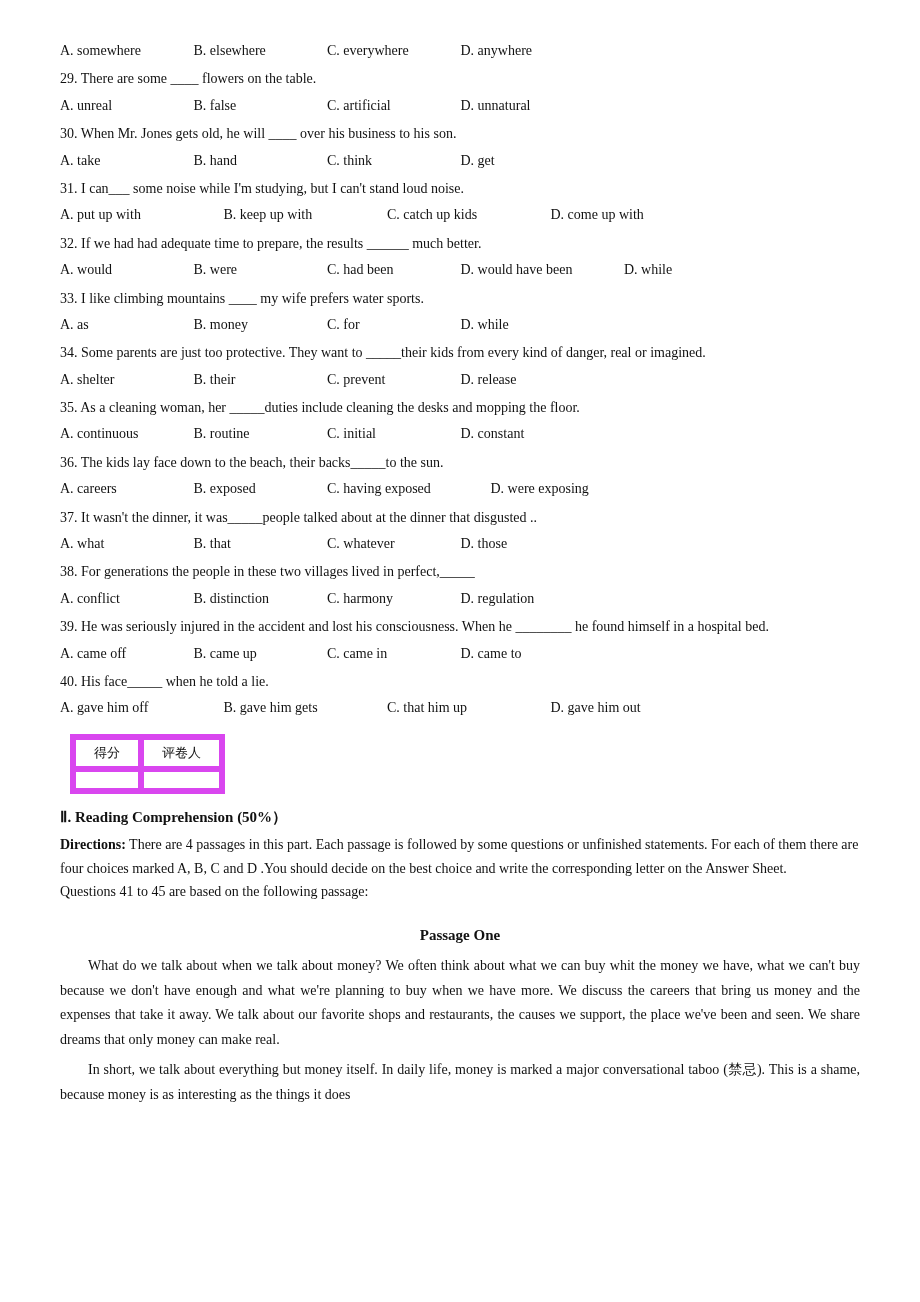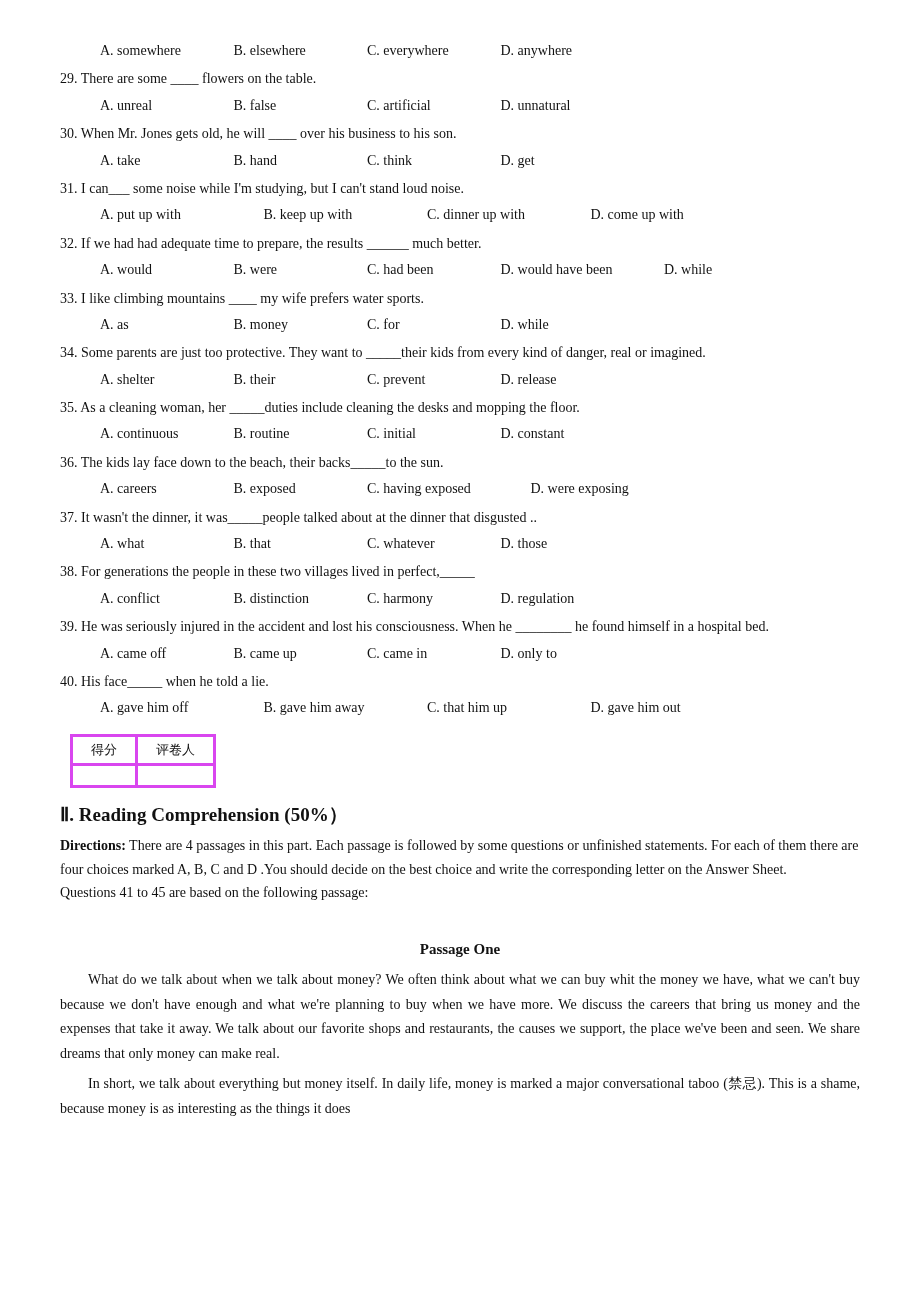"A. somewhere B. elsewhere C." .options-line { margin-left: 40px -> none }
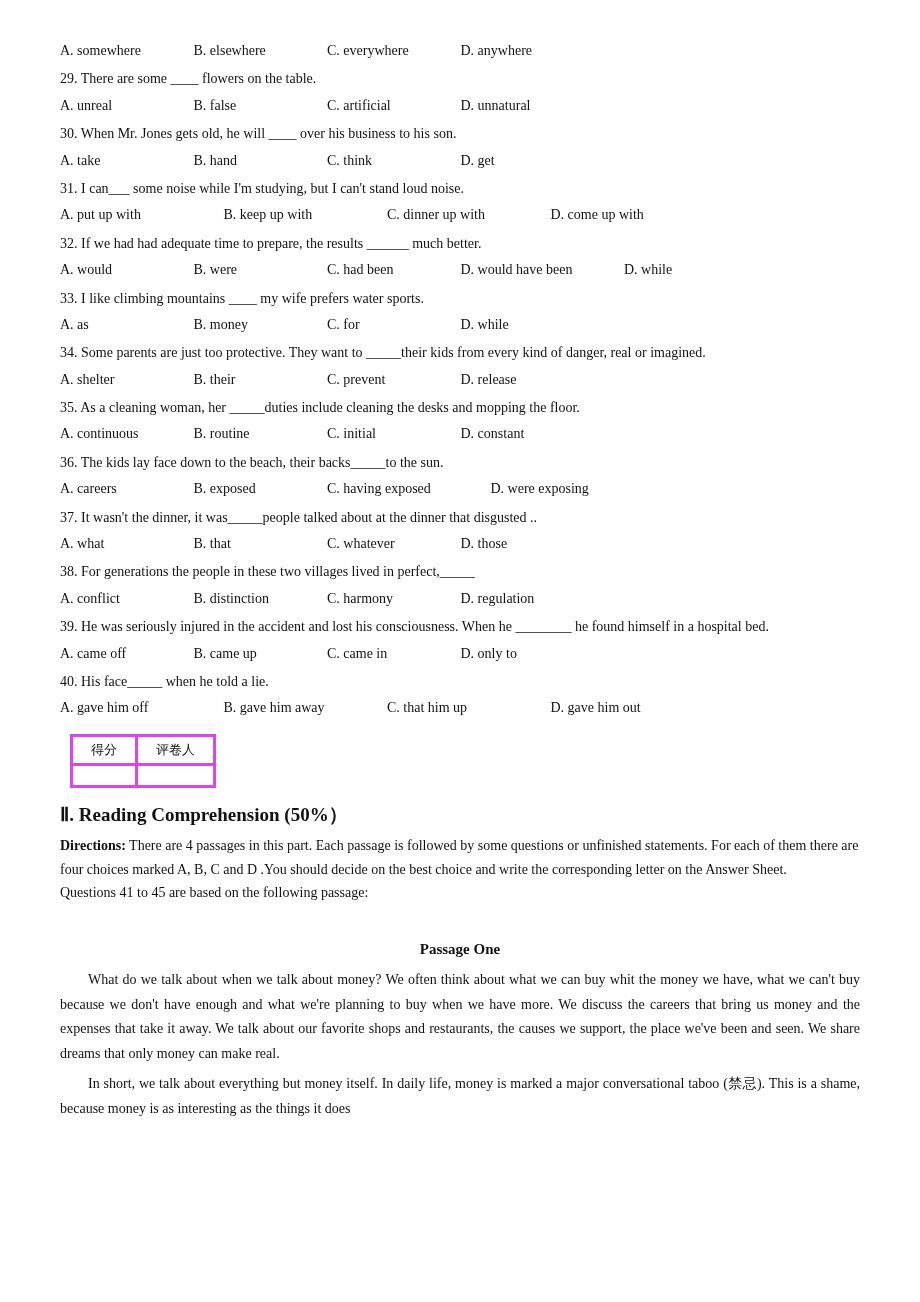"C. dinner up with" span.option-item-wide { text: dinner up with -> catch up kids }
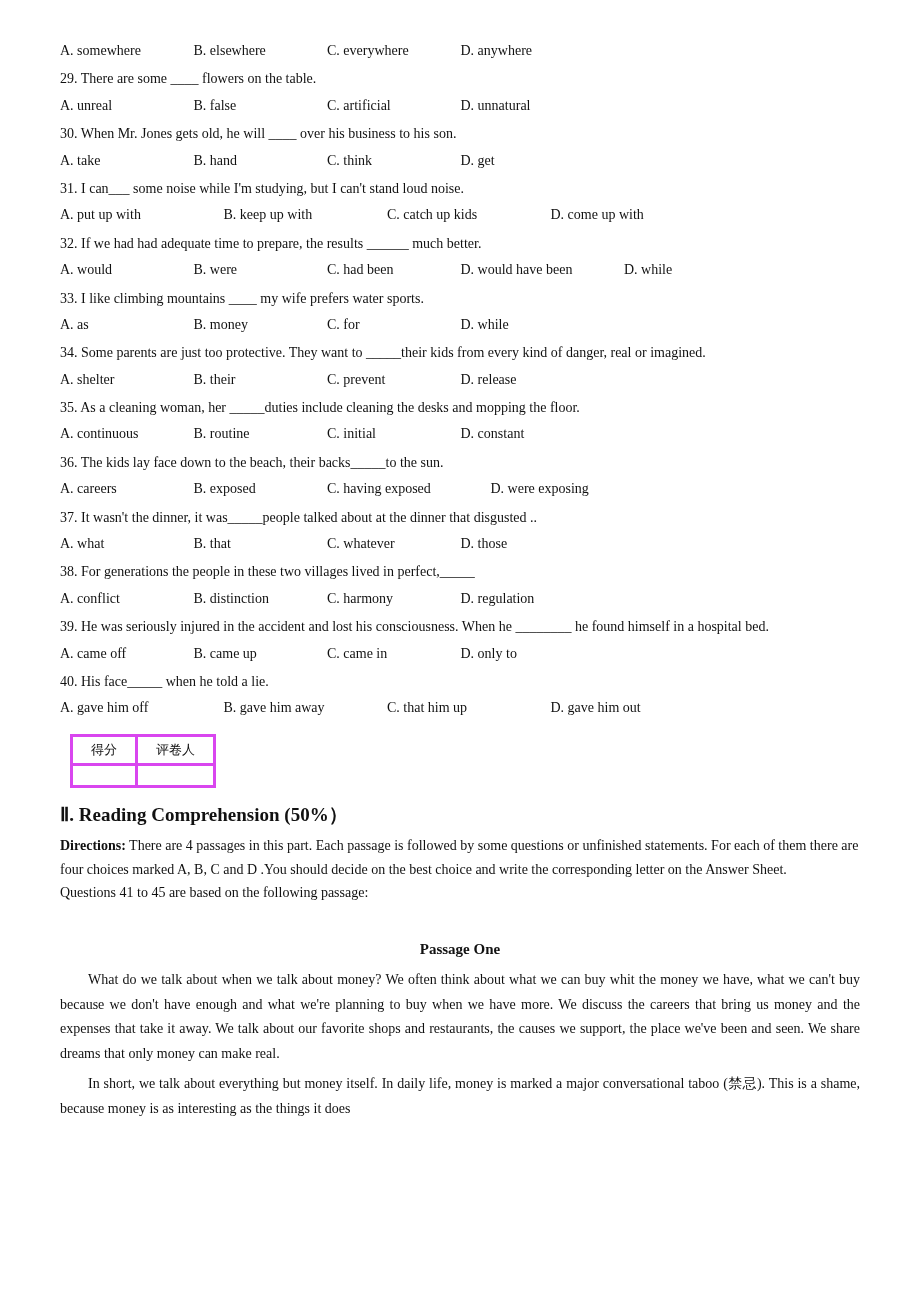"D. only to" span.option-item { text: only -> came }
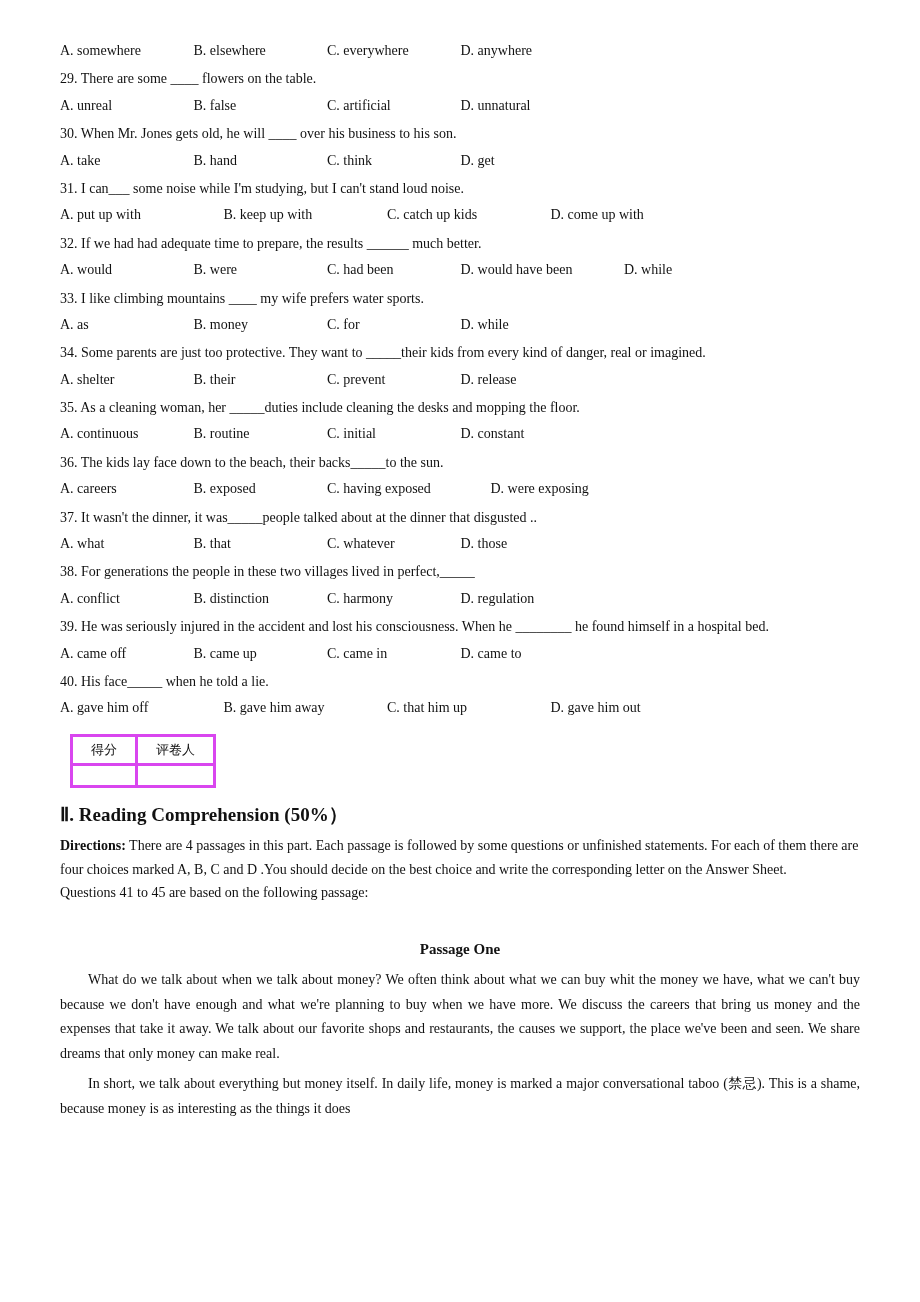"B. gave him away" span.option-item-wide { text: away -> gets }
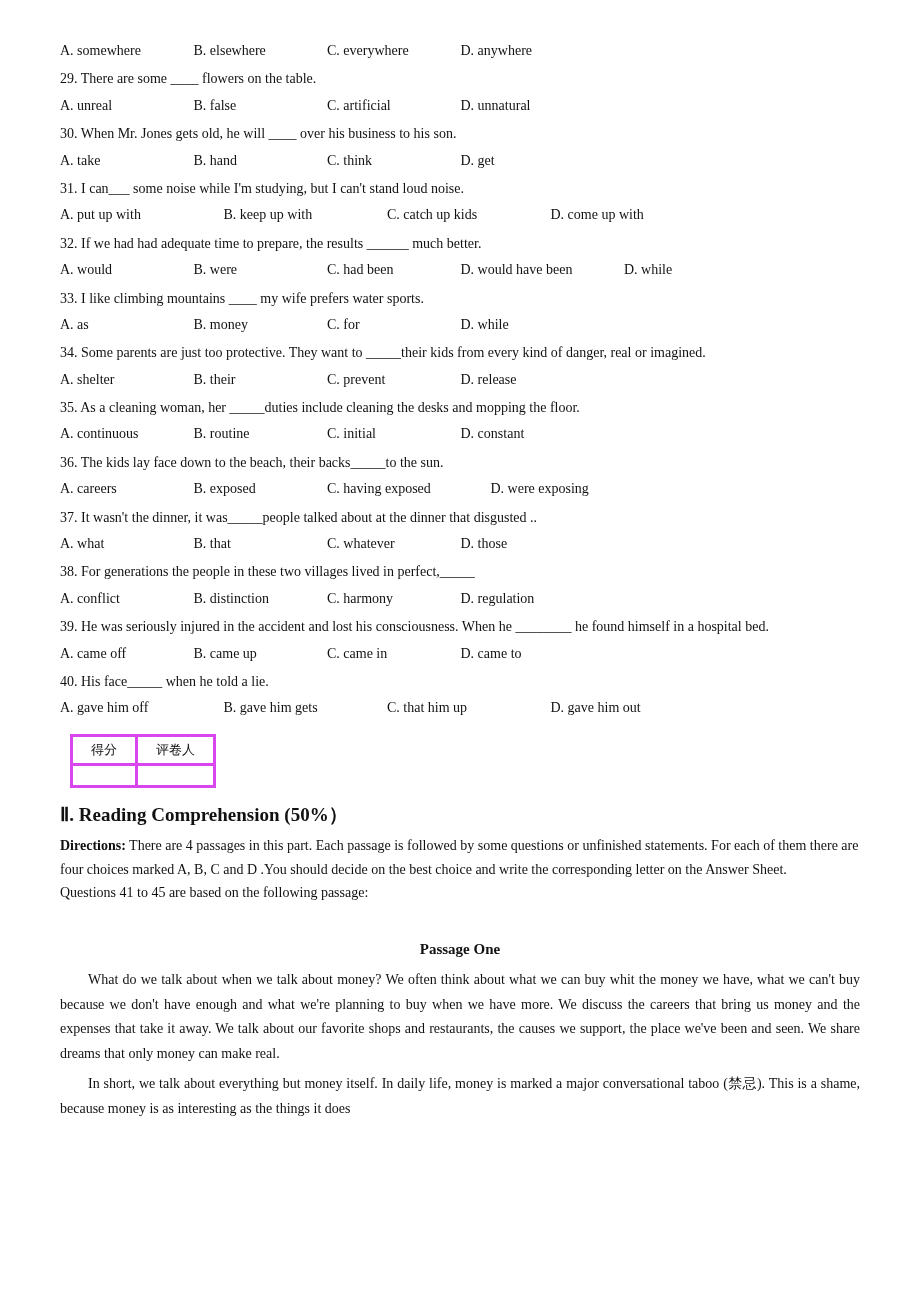"得分" .score-table td { border: 3px solid #d946ef -> 6px solid #d946ef }
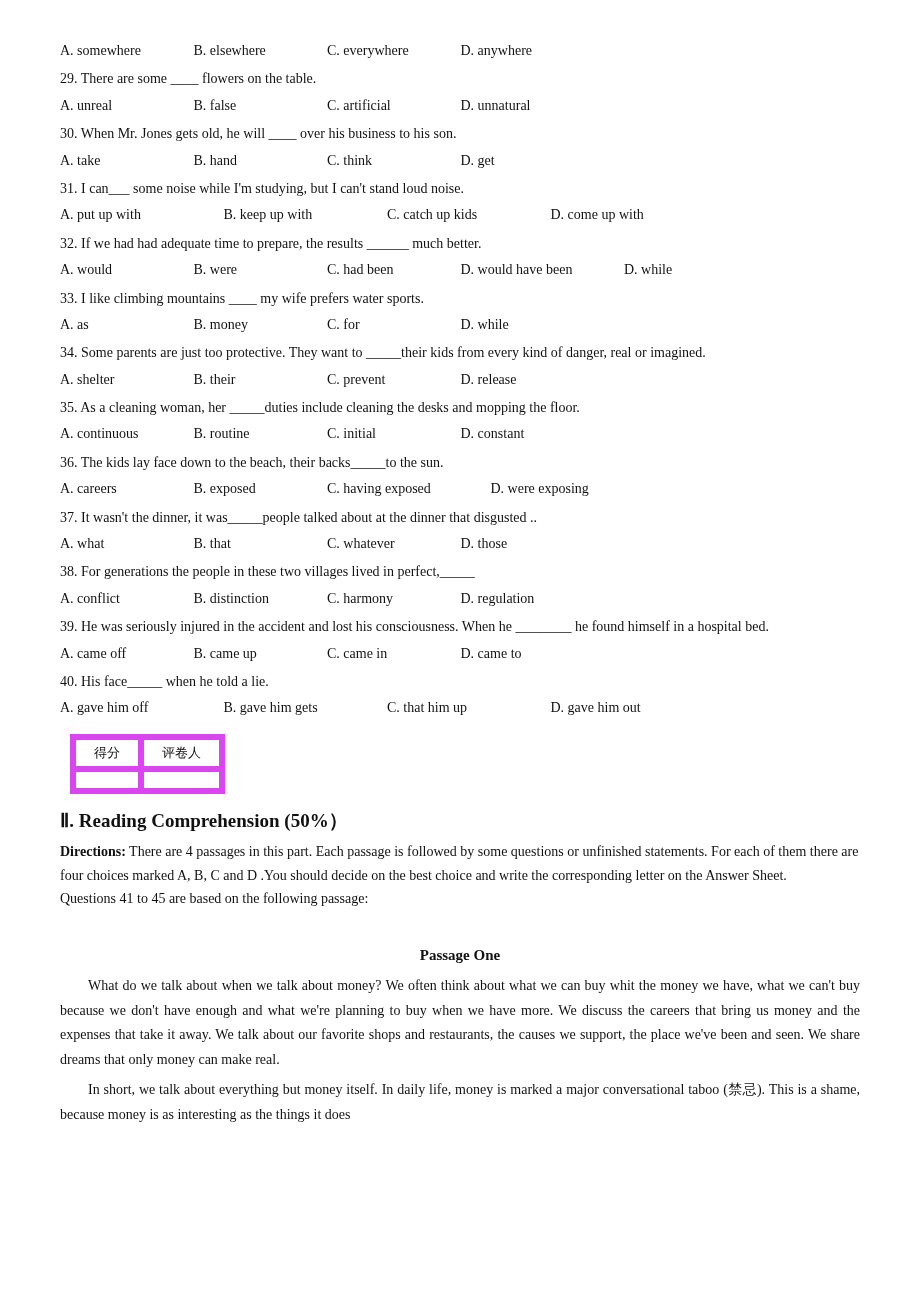"Ⅱ. Reading Comprehension (50%）" .section-header { font-size: 19px -> 15px }
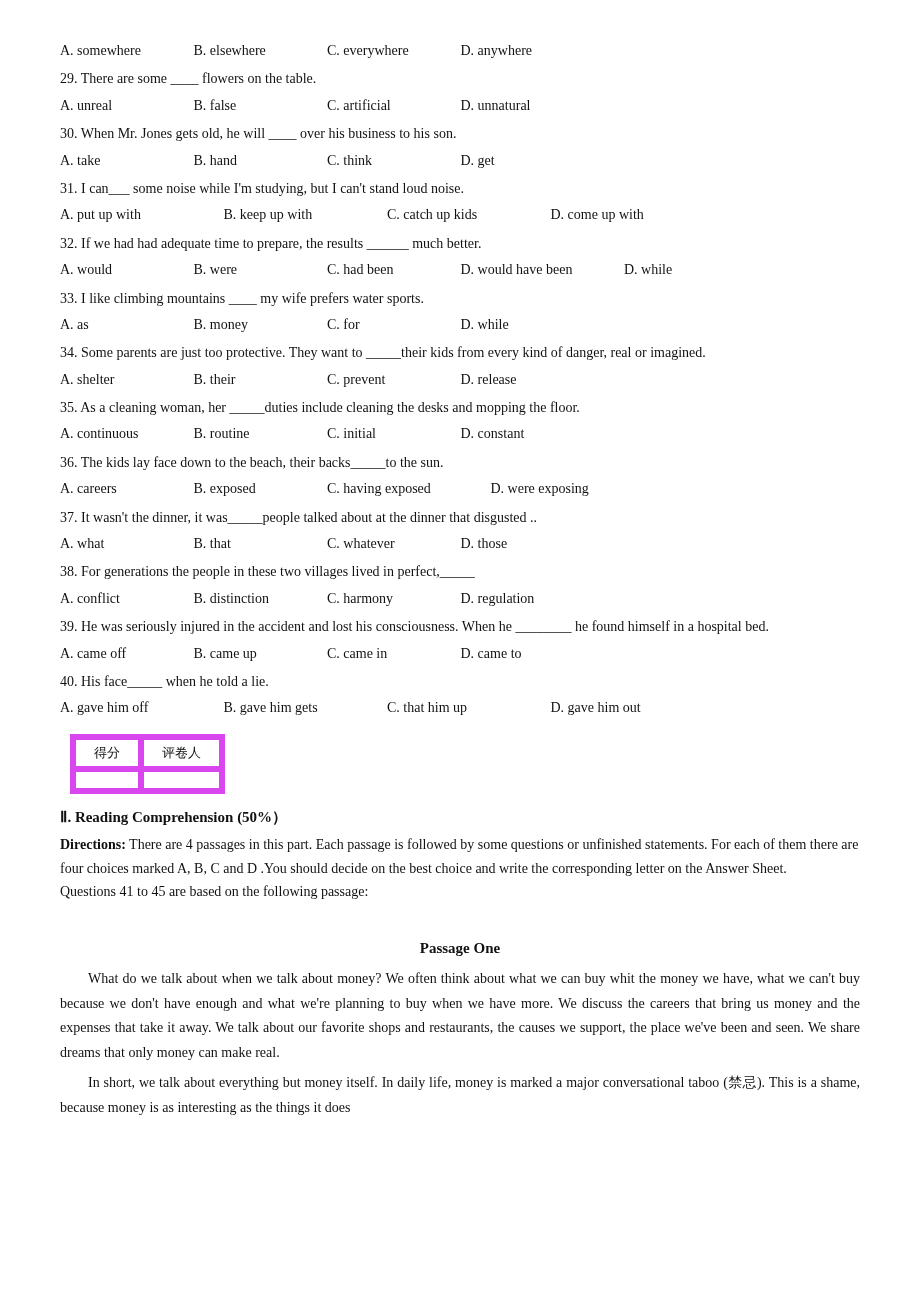"Passage One" .passage-title { margin: 36px 0 10px 0 -> 23px 0 10px 0 }
